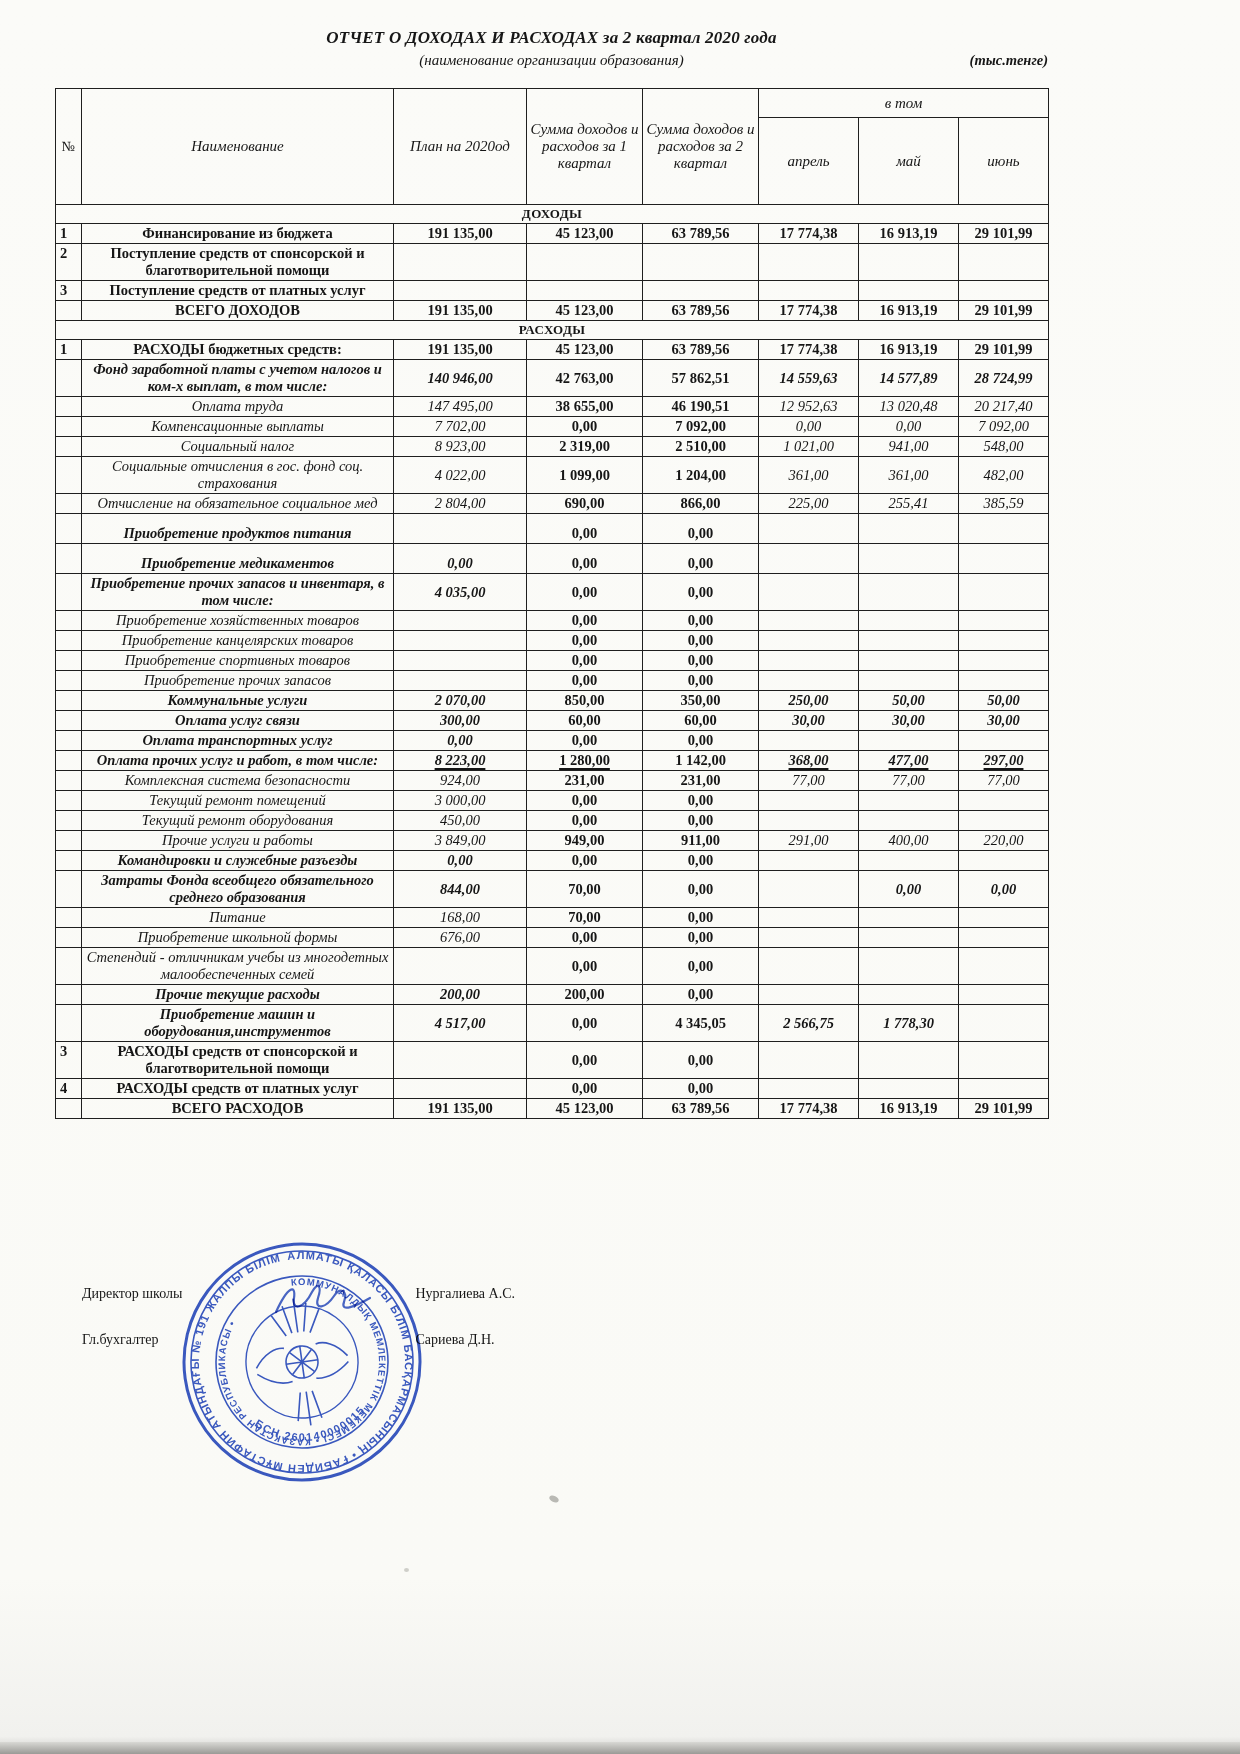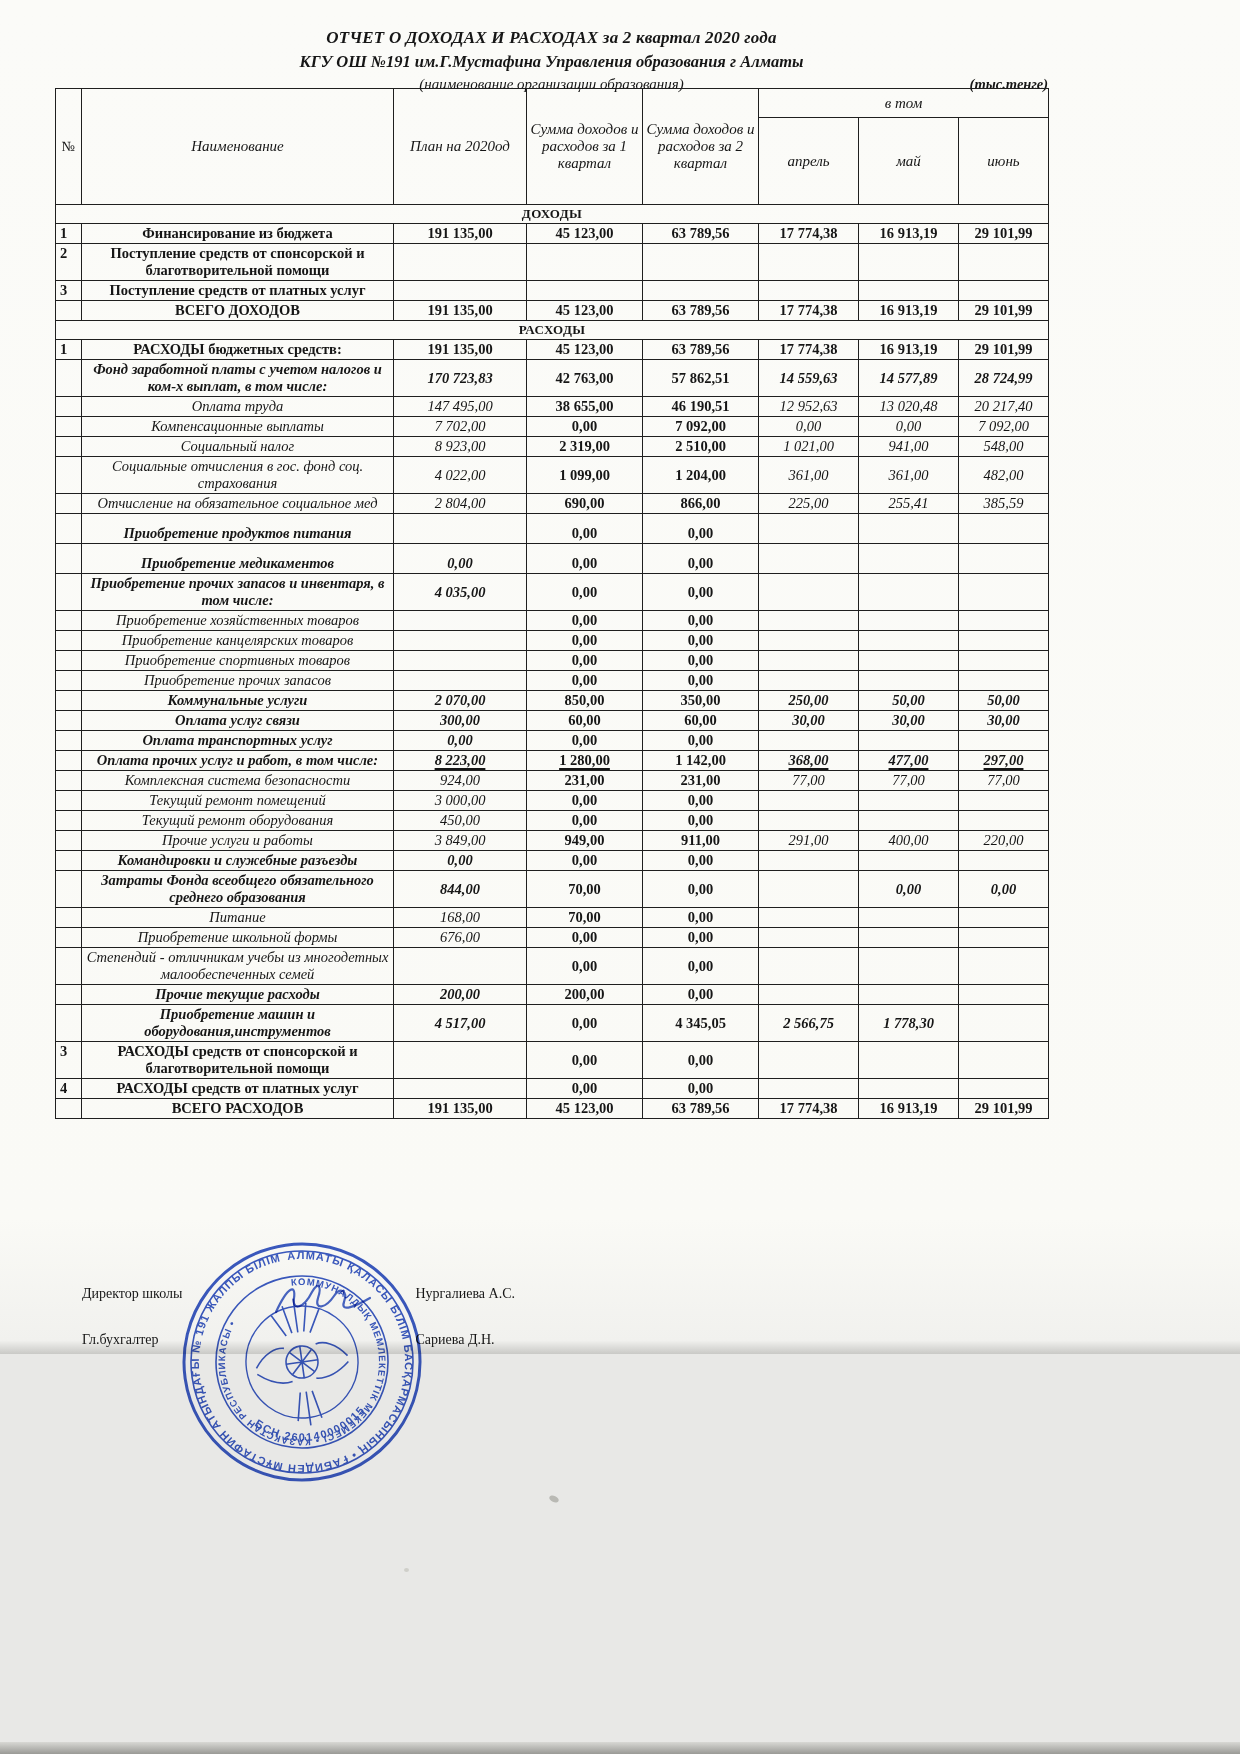"ОТЧЕТ О ДОХОДАХ И РАСХОДАХ" .page { height: 1354px -> 1754px }
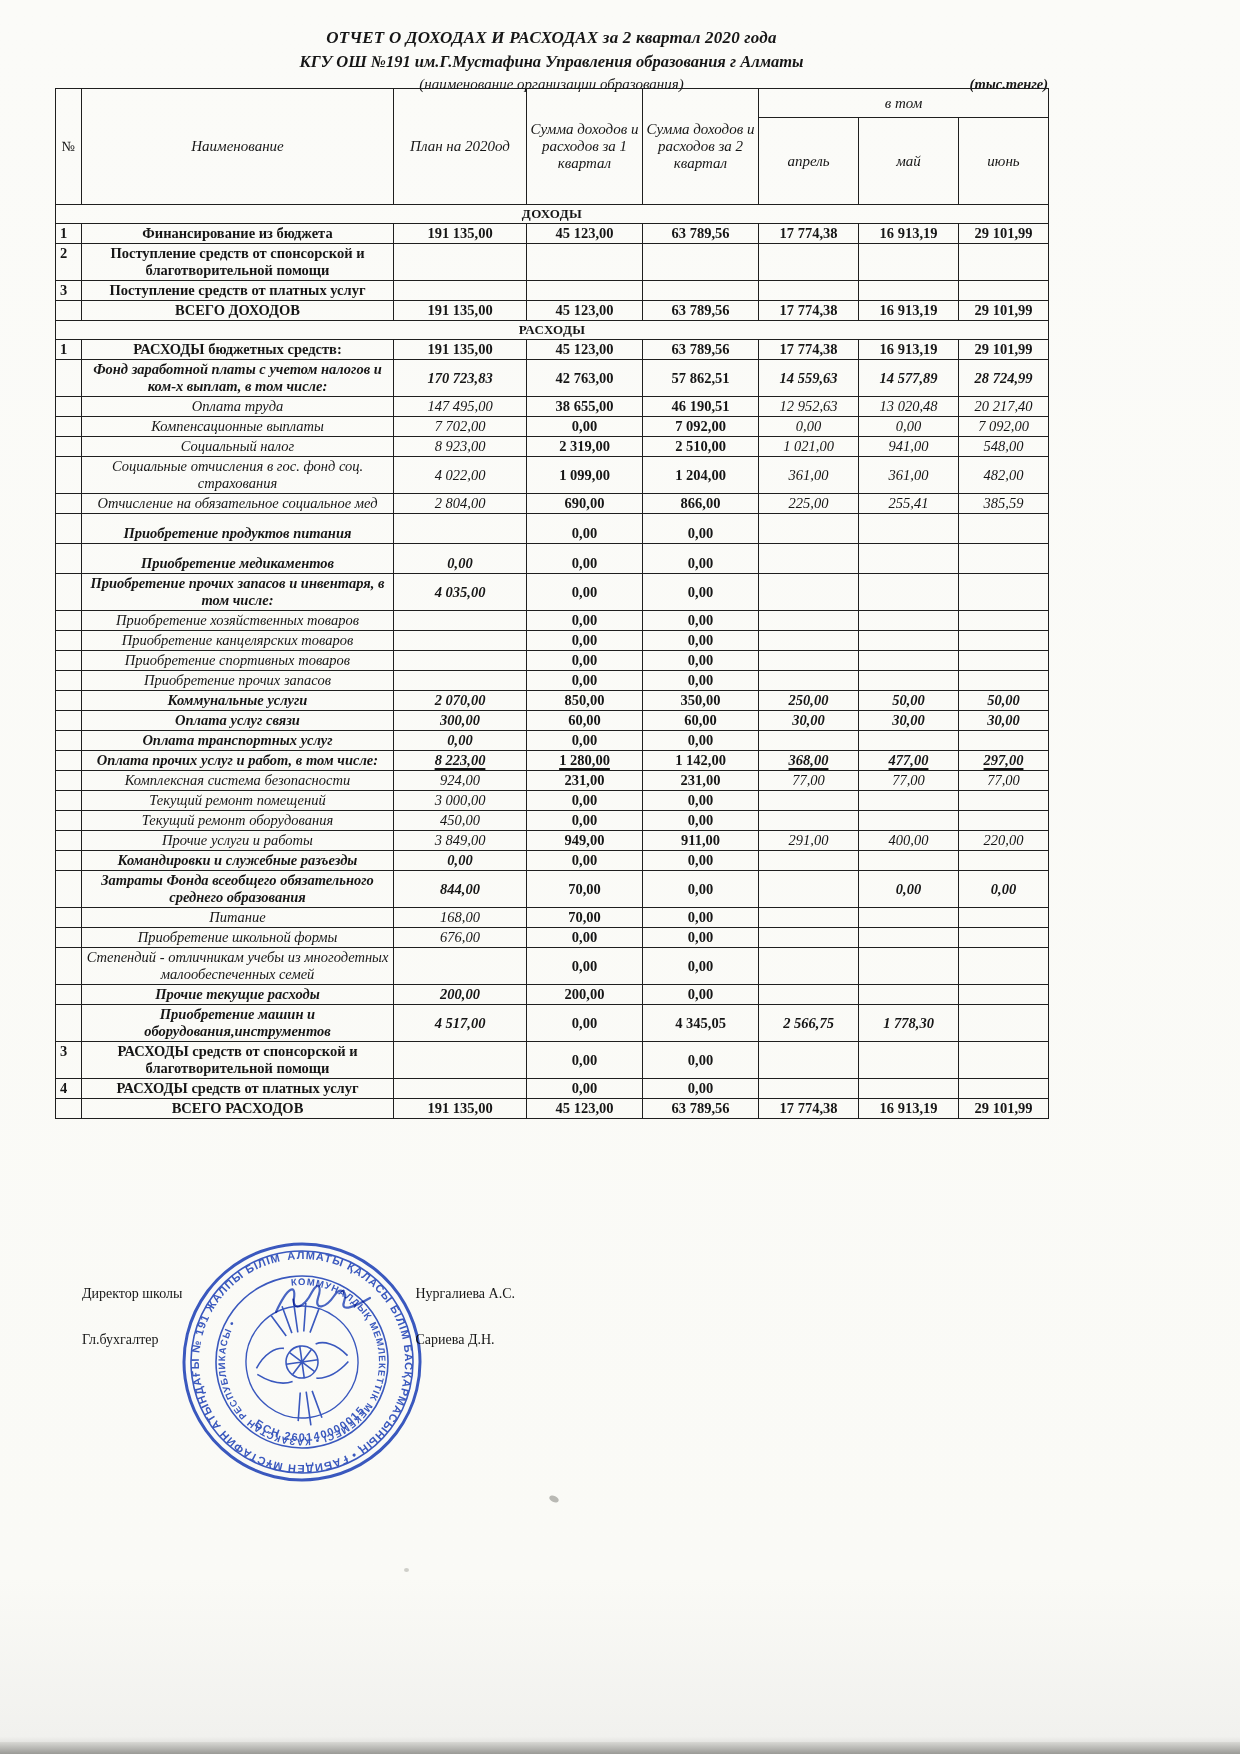"КГУ ОШ №191 им.Г.Мустафина Управления" div.t2 { html: <div>КГУ ОШ №191 им.Г.Мустафина Управления образования г Алматы</div> -> none }
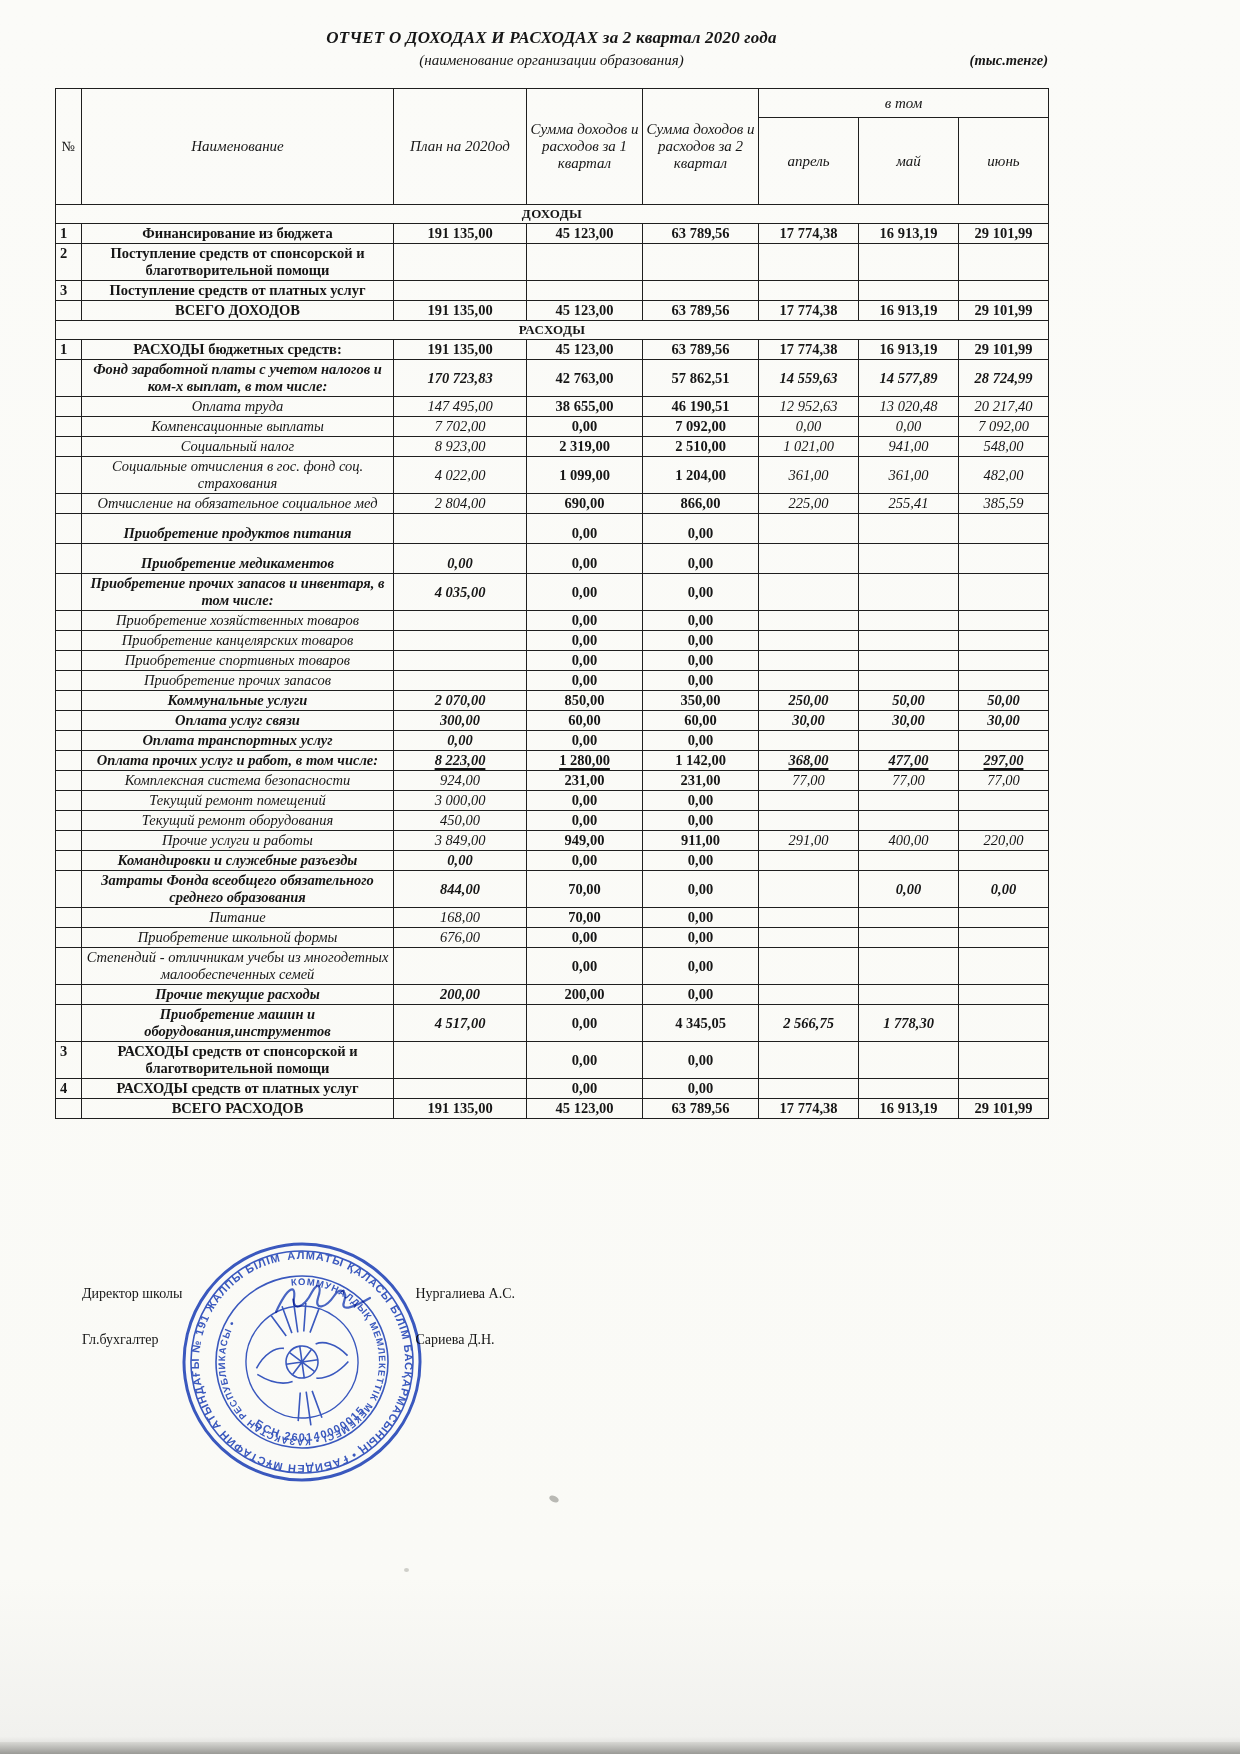"170 723,83" td.c-plan { text: 170 723,83 -> 140 946,00 }
